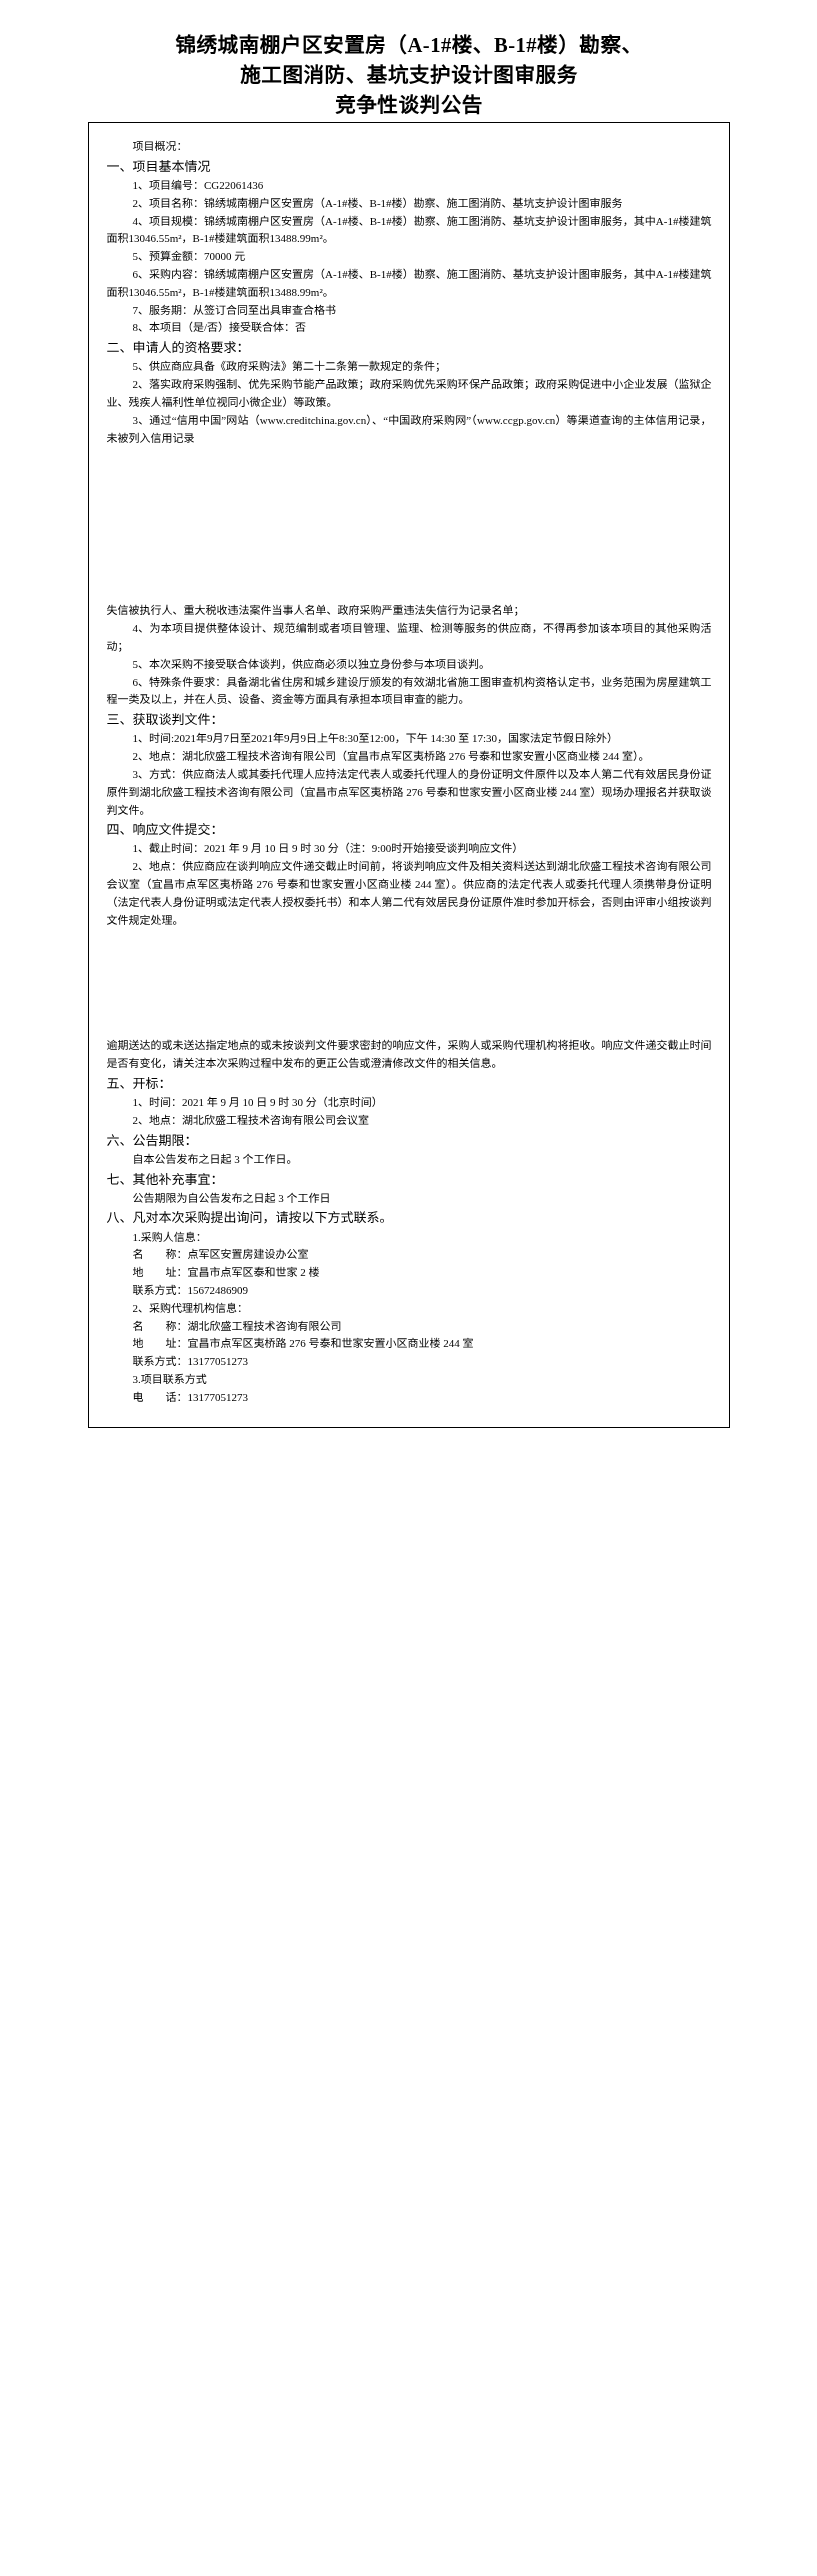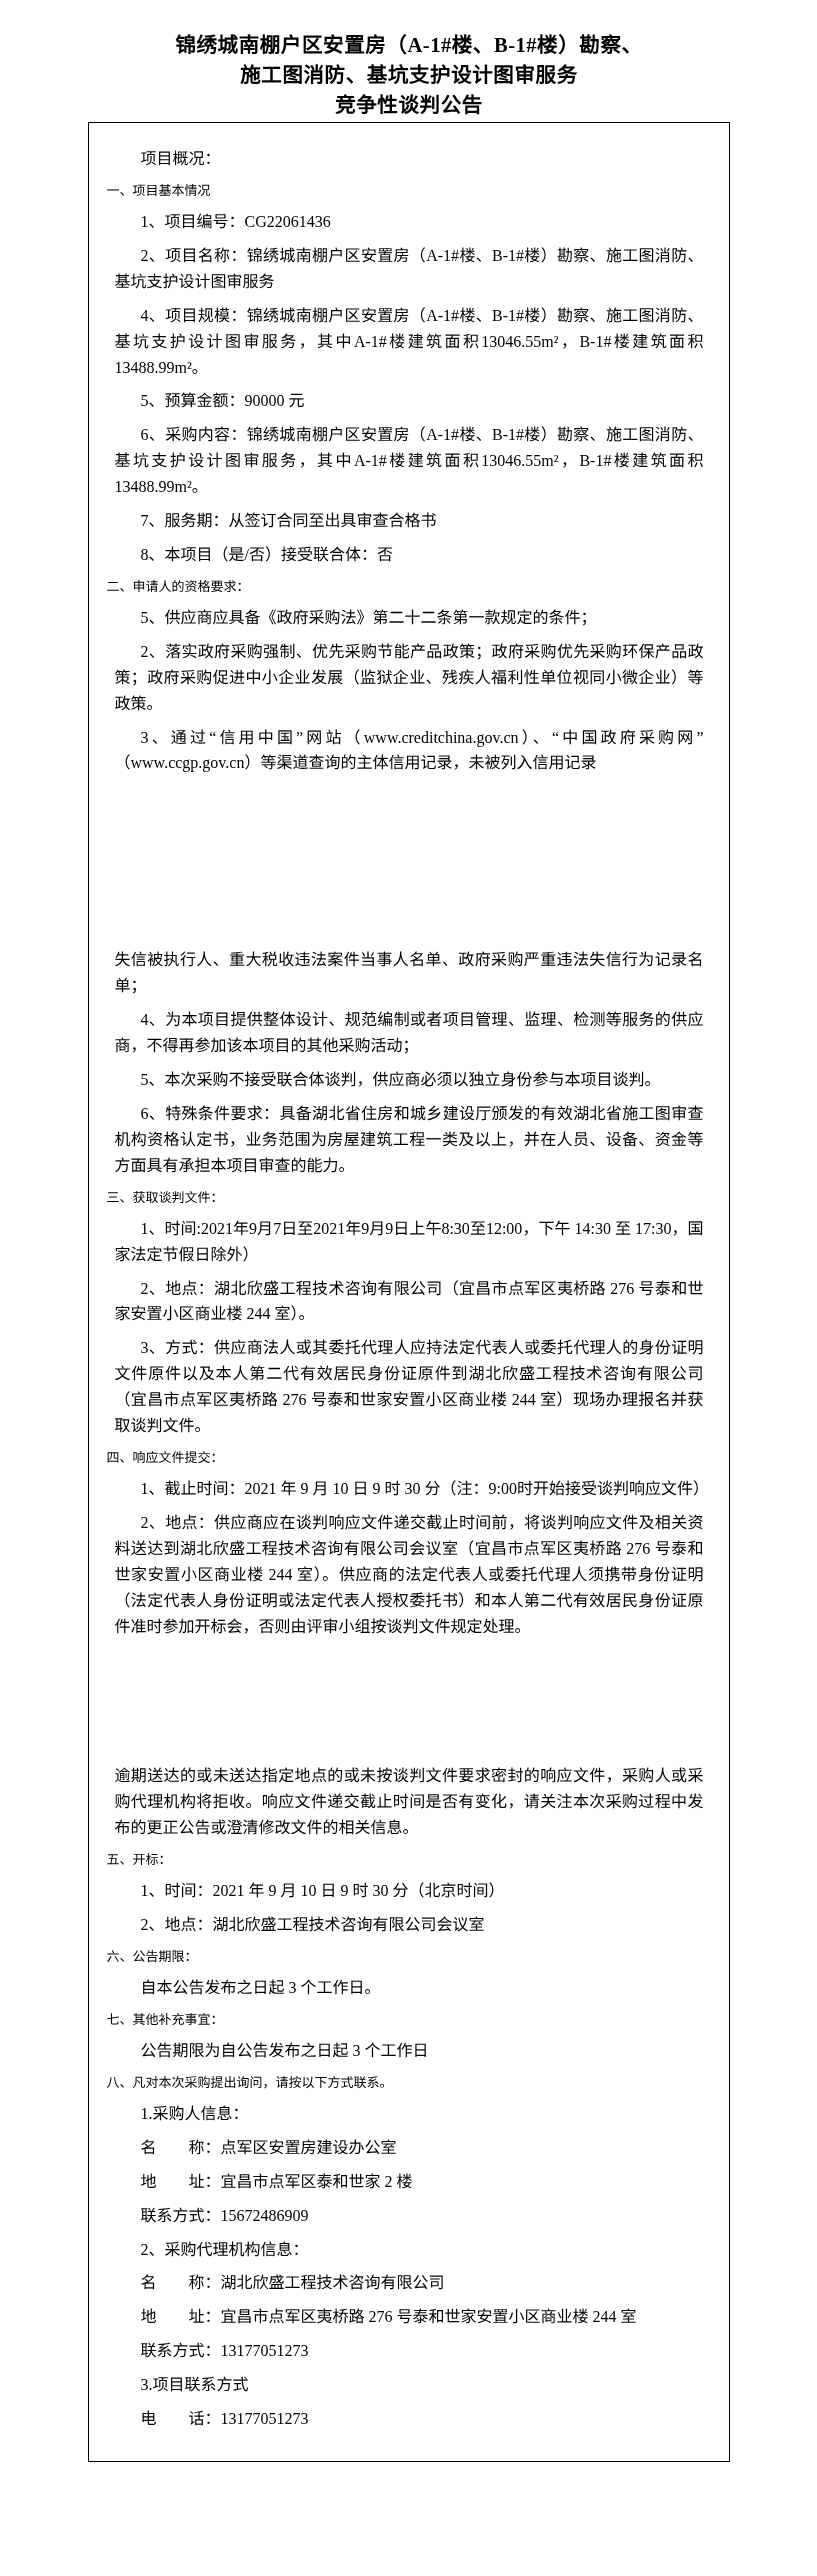"项目概况：" p { font-size: 16px -> 11px; margin: 8px -> 0 }
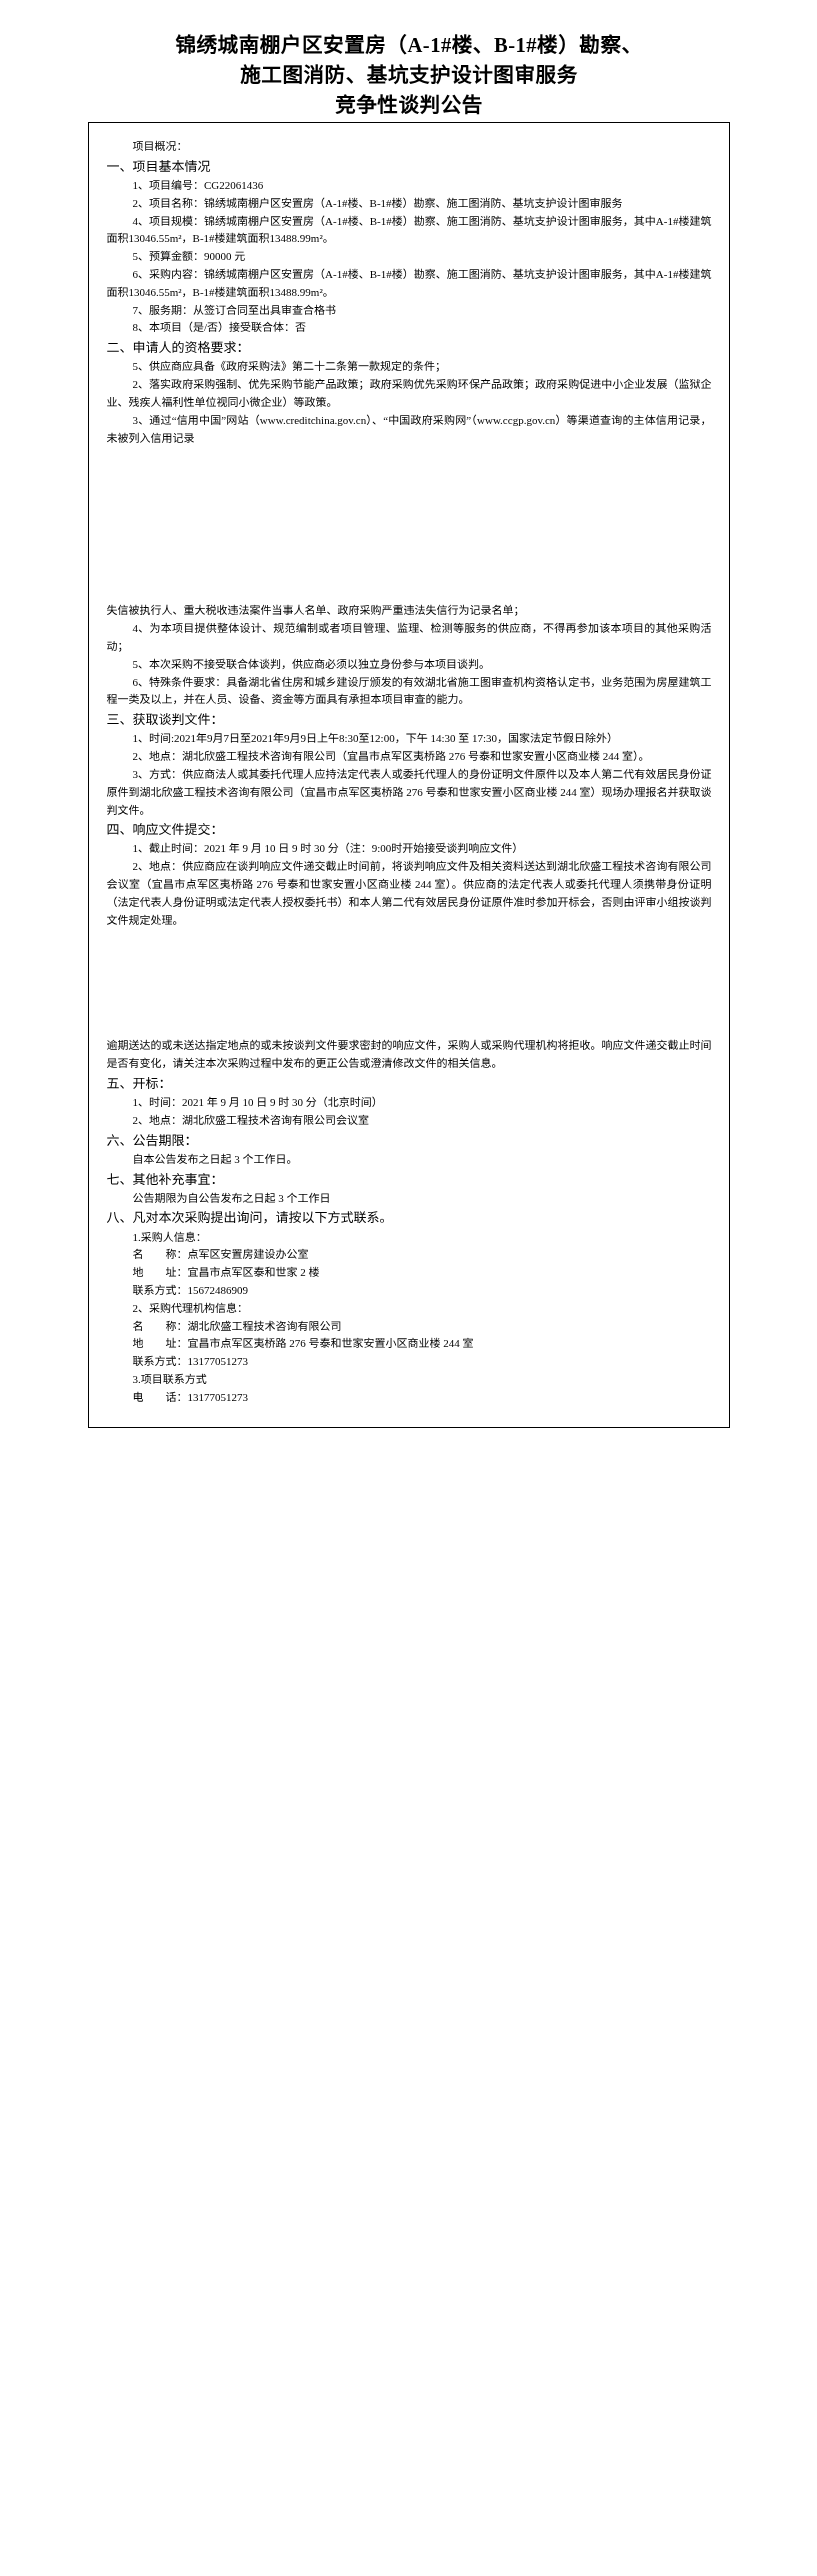"5、预算金额：90000 元" p.indent2 { text: 90000 -> 70000 }
